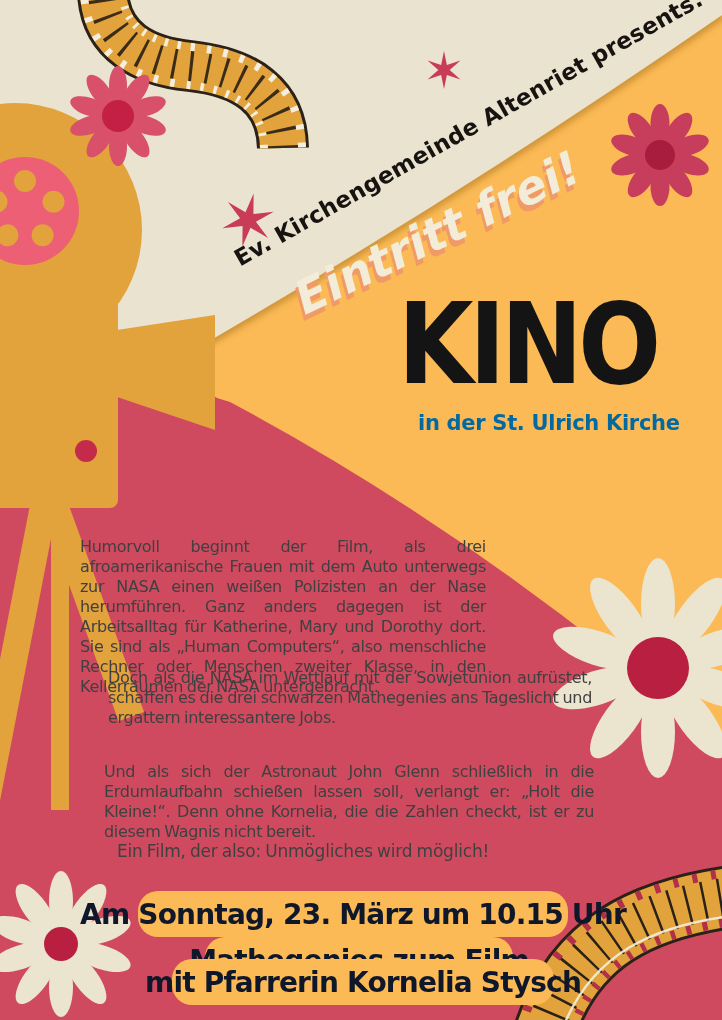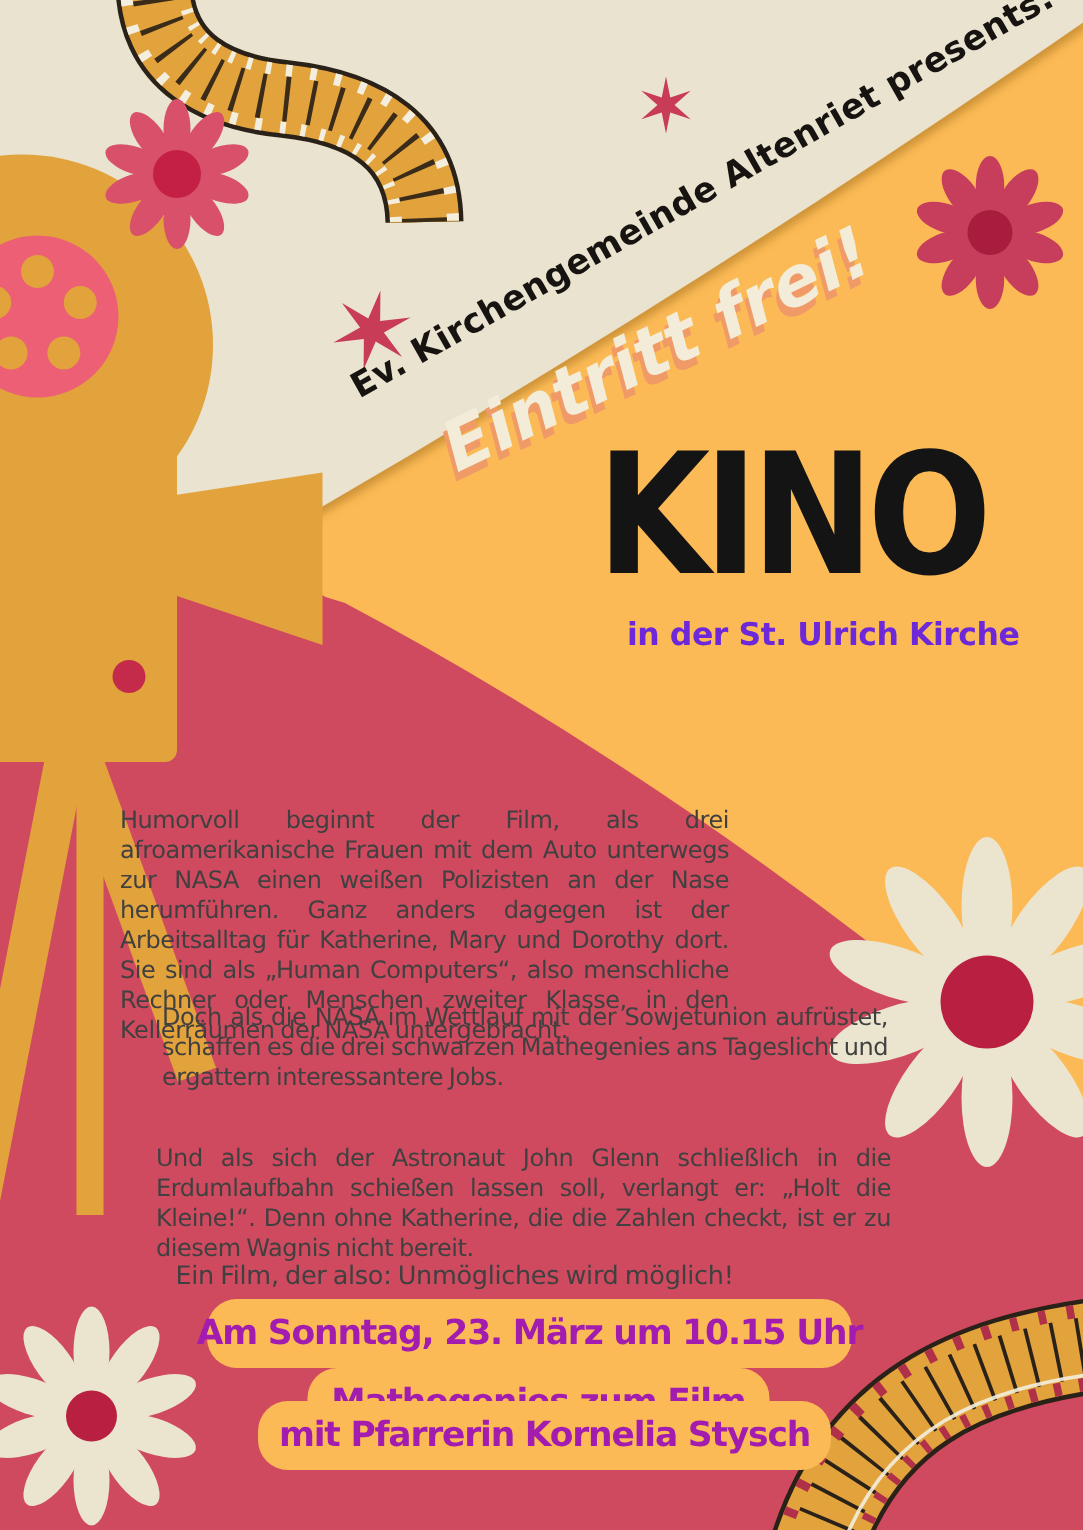"in der St. Ulrich Kirche" .venue { color: #6d28d9 -> #0369a1 }
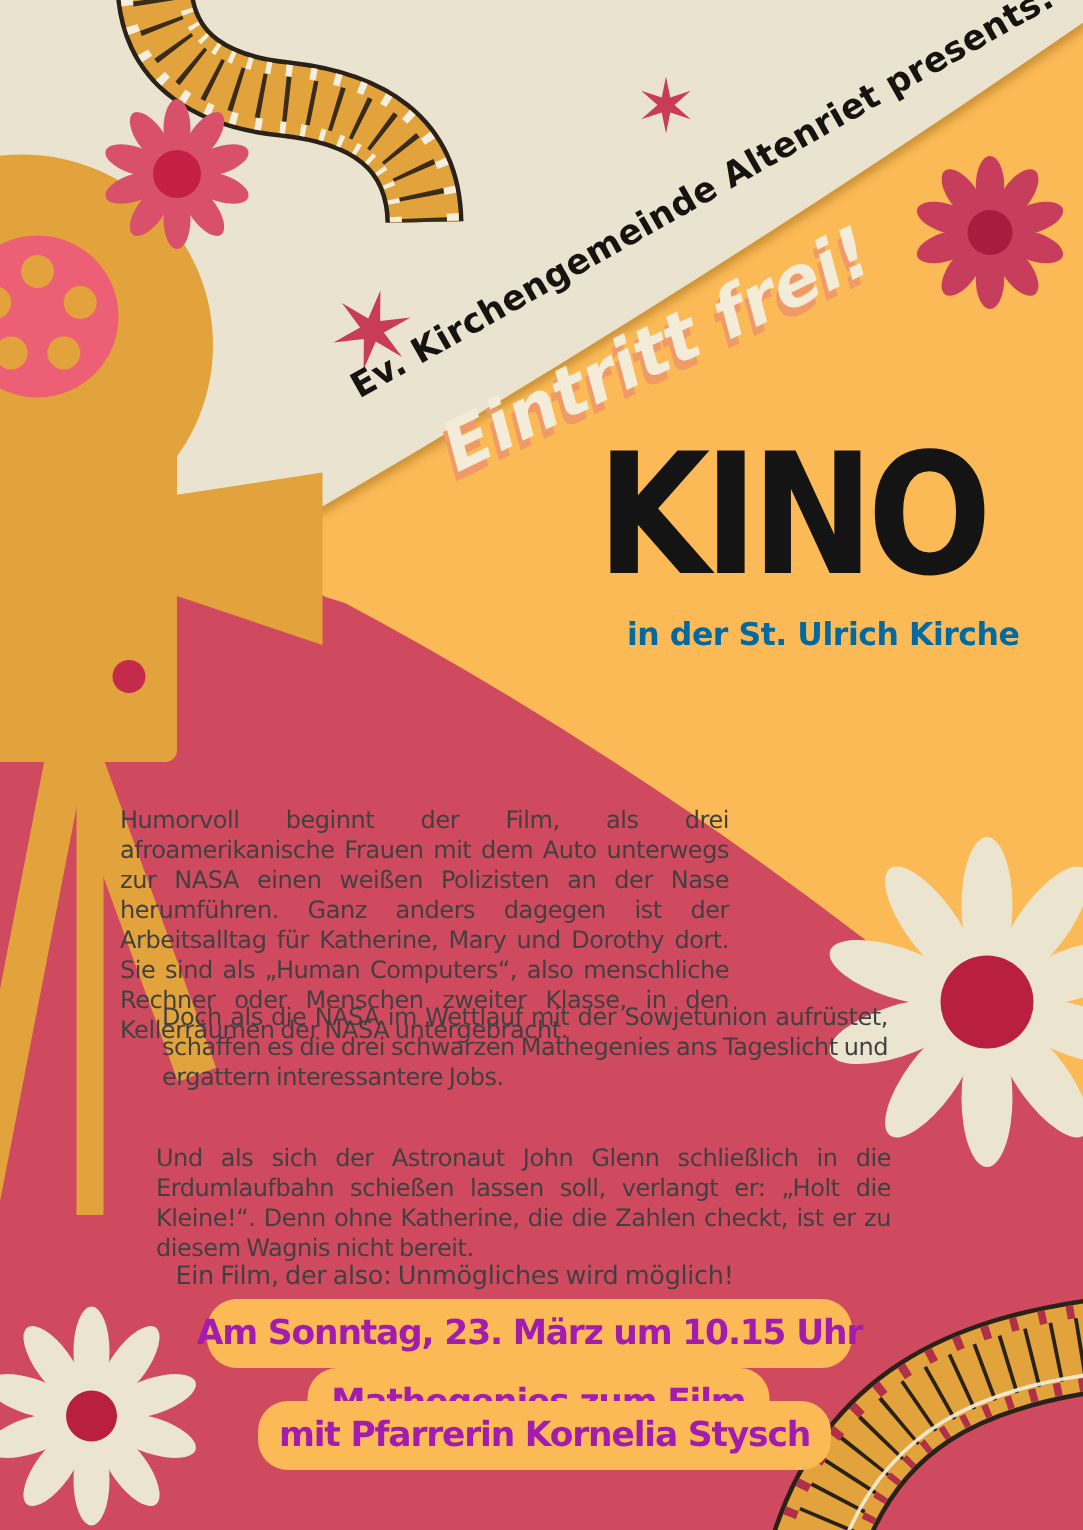"Und als sich der Astronaut" div.txt { text: Katherine -> Kornelia }
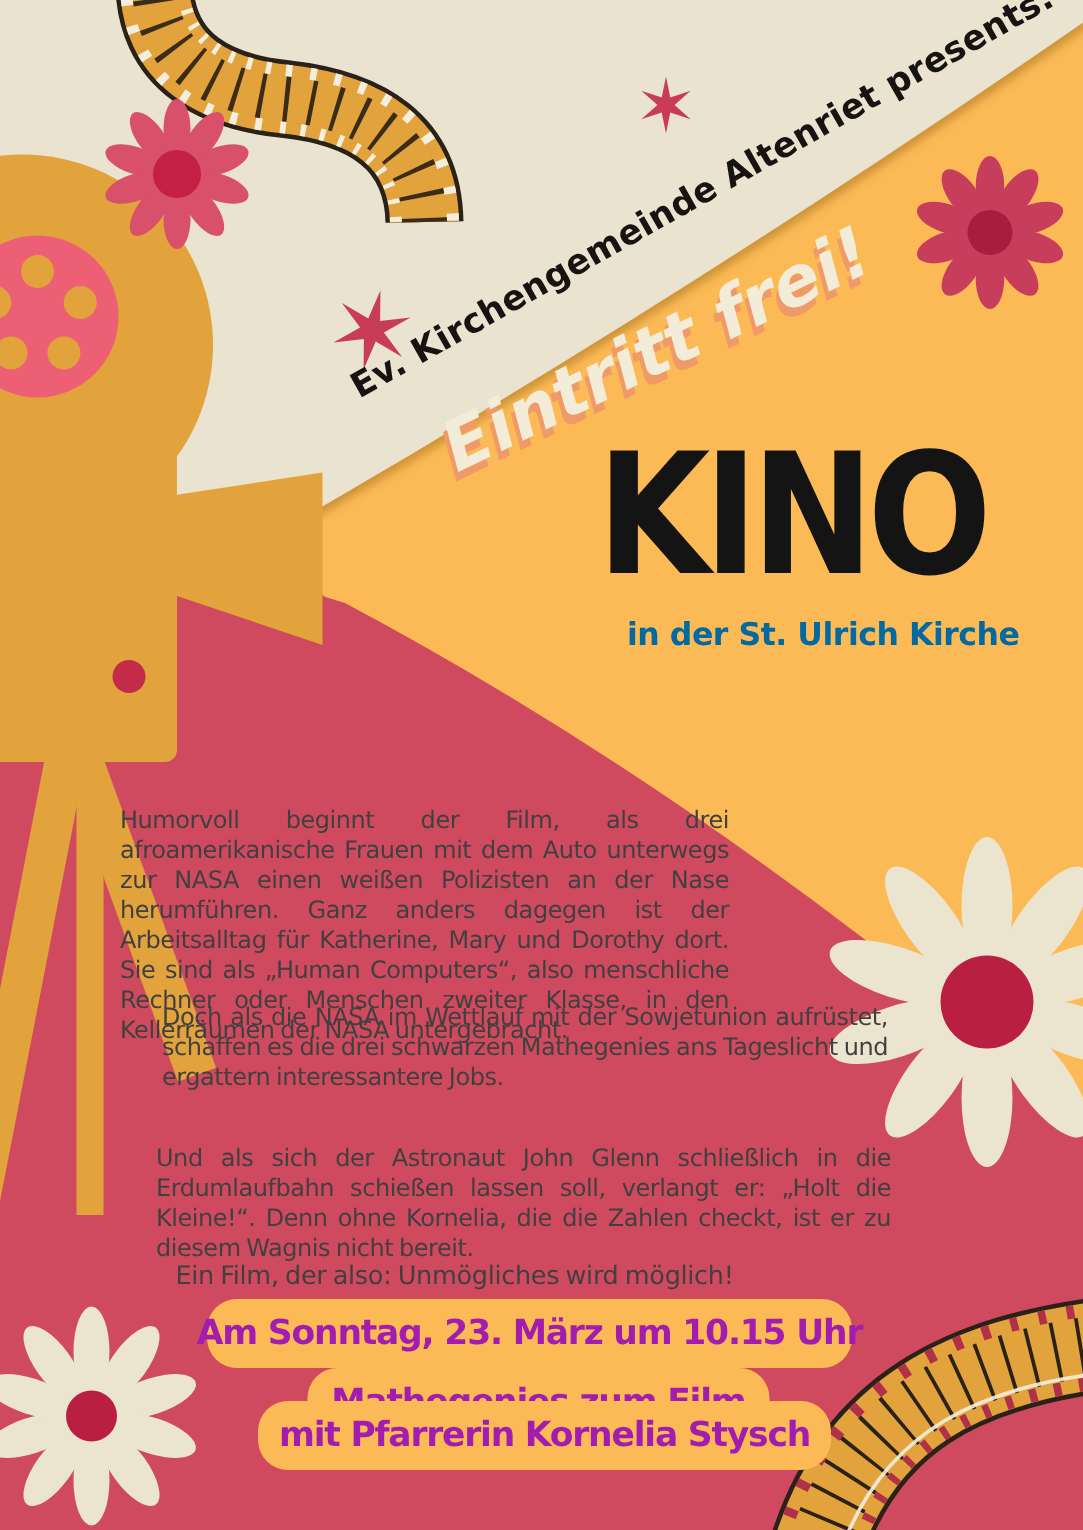"Am Sonntag, 23. März um" .box { color: #a21caf -> #0f172a; font-size: 23px -> 28px; margin-top: none -> 25px }
